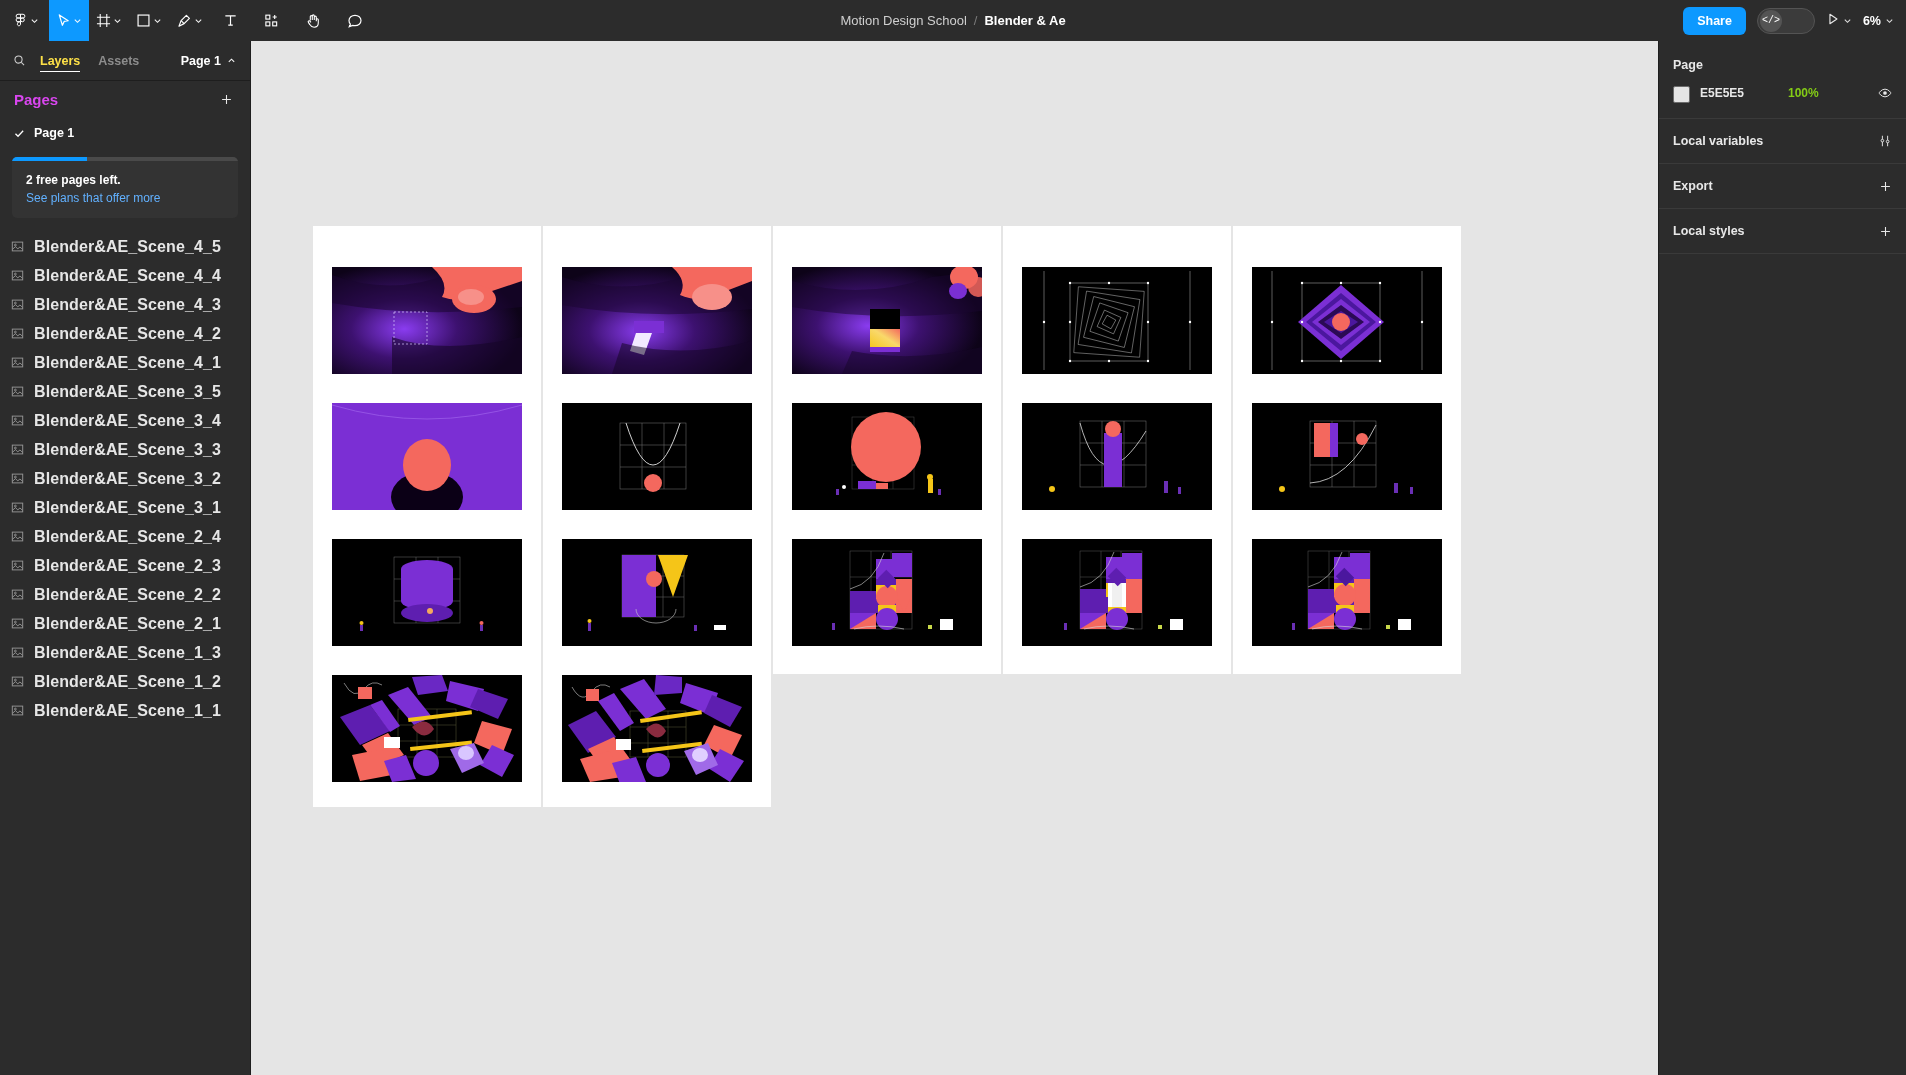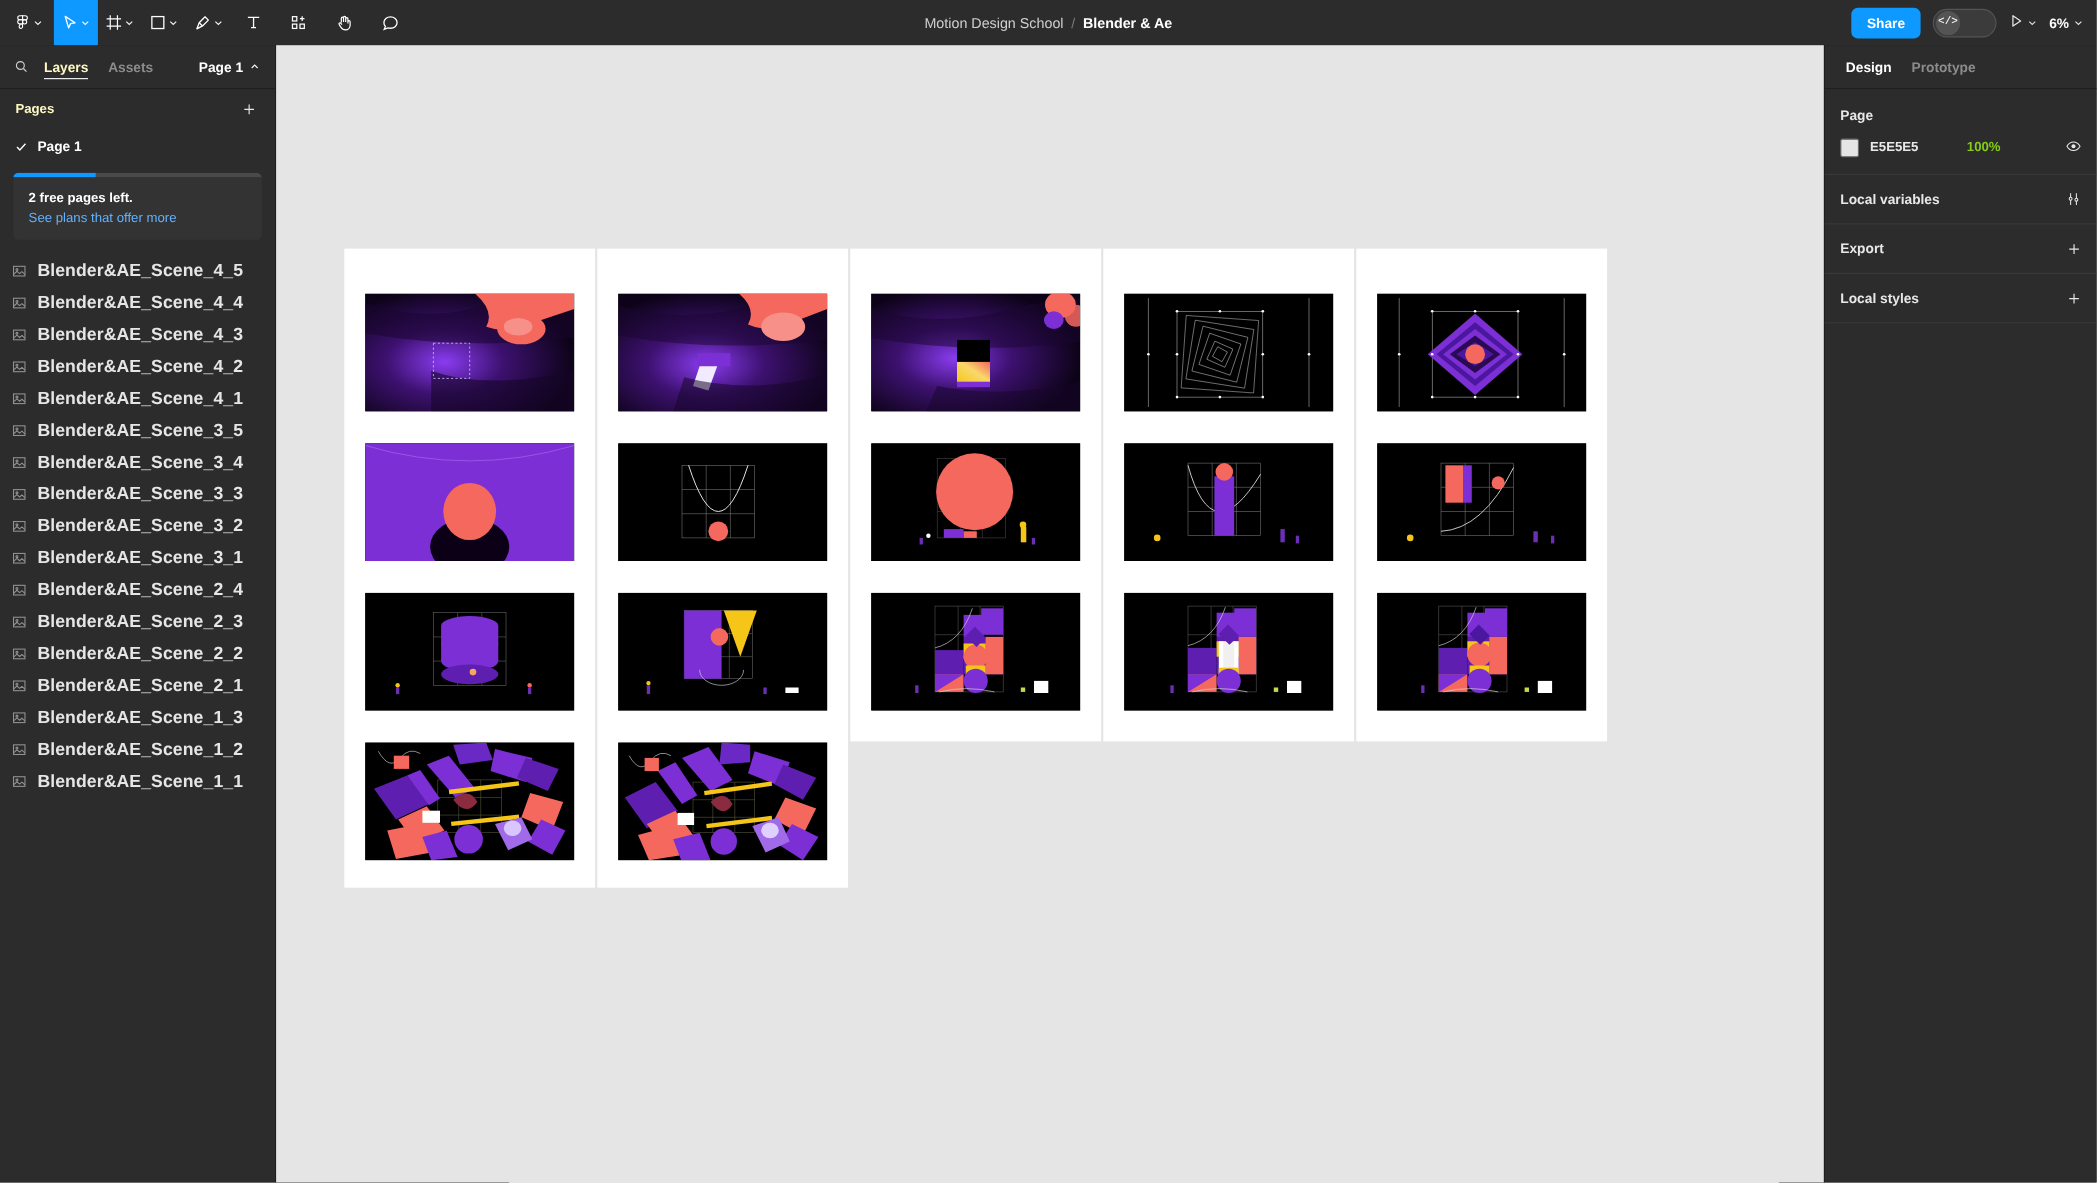"Layers" .lp-tab.active { color: #fef9c3 -> #fde047 }
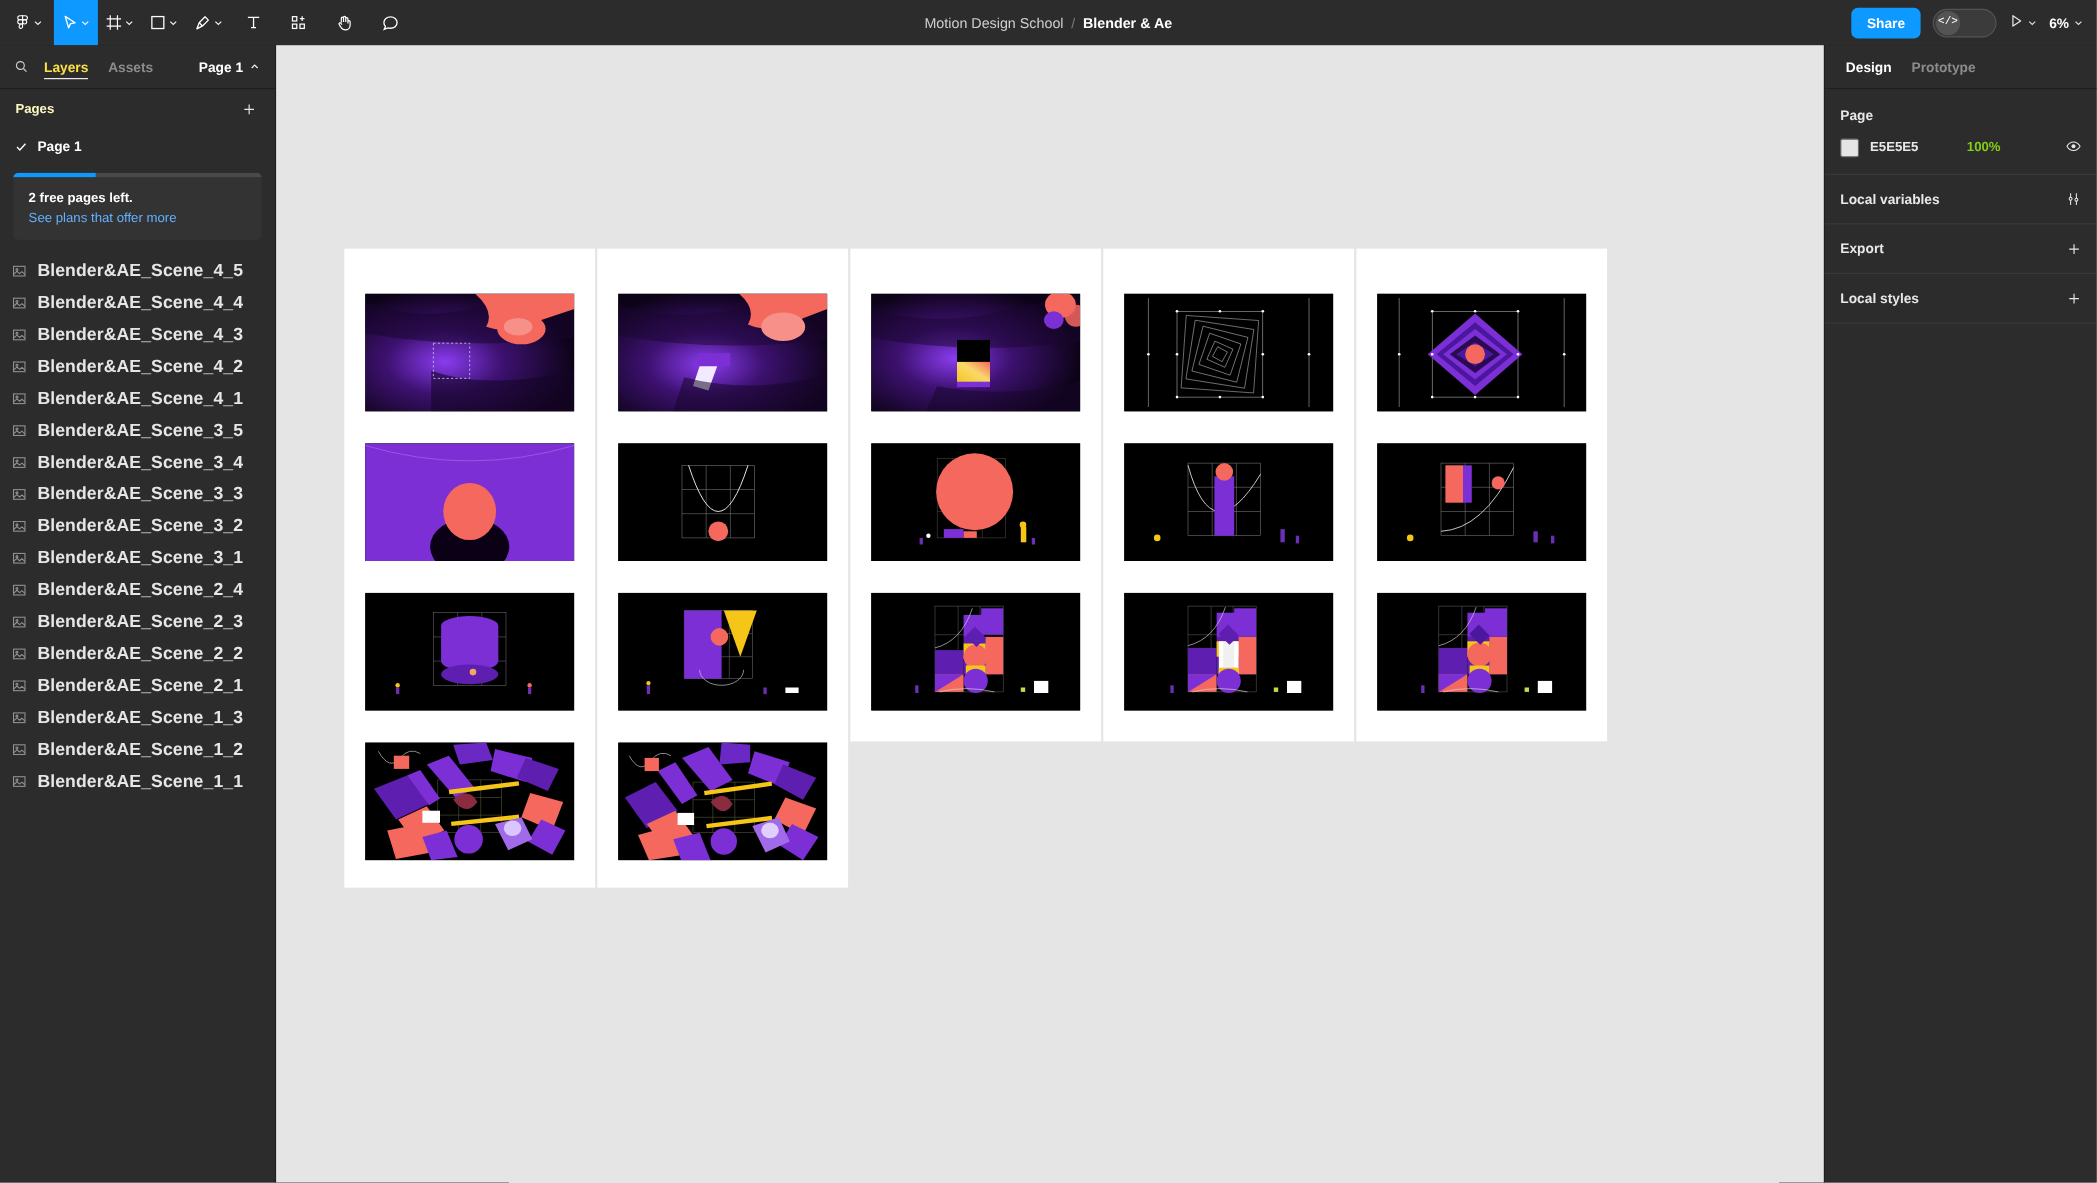"Design" div.rp-tabs { html: <div> <span>Design</span> <span>Prototype</span> </div> -> none }
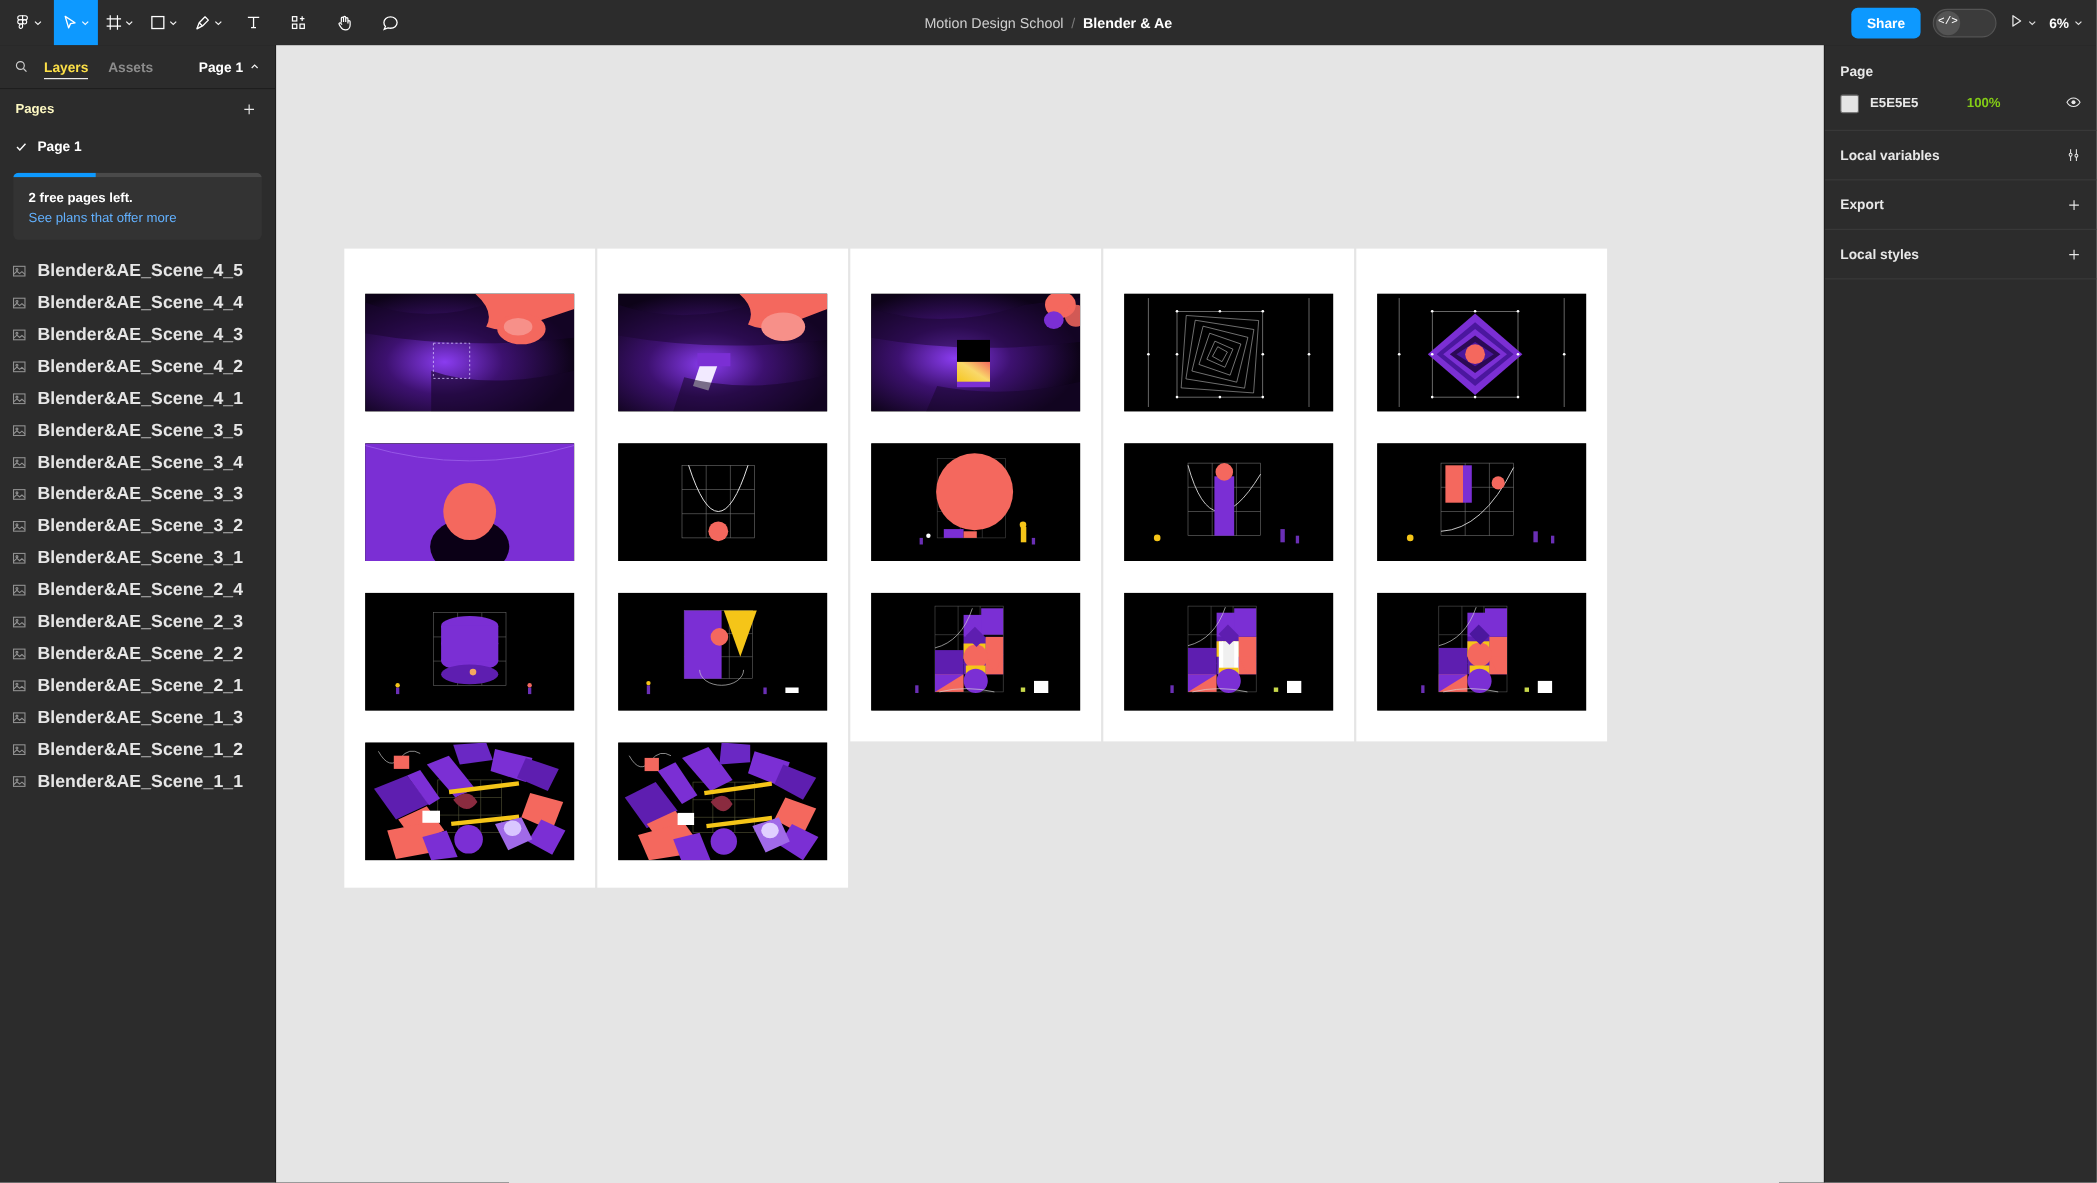"Pages" .pages-hdr { color: #fef9c3 -> #d946ef; font-size: 12px -> 15px }
